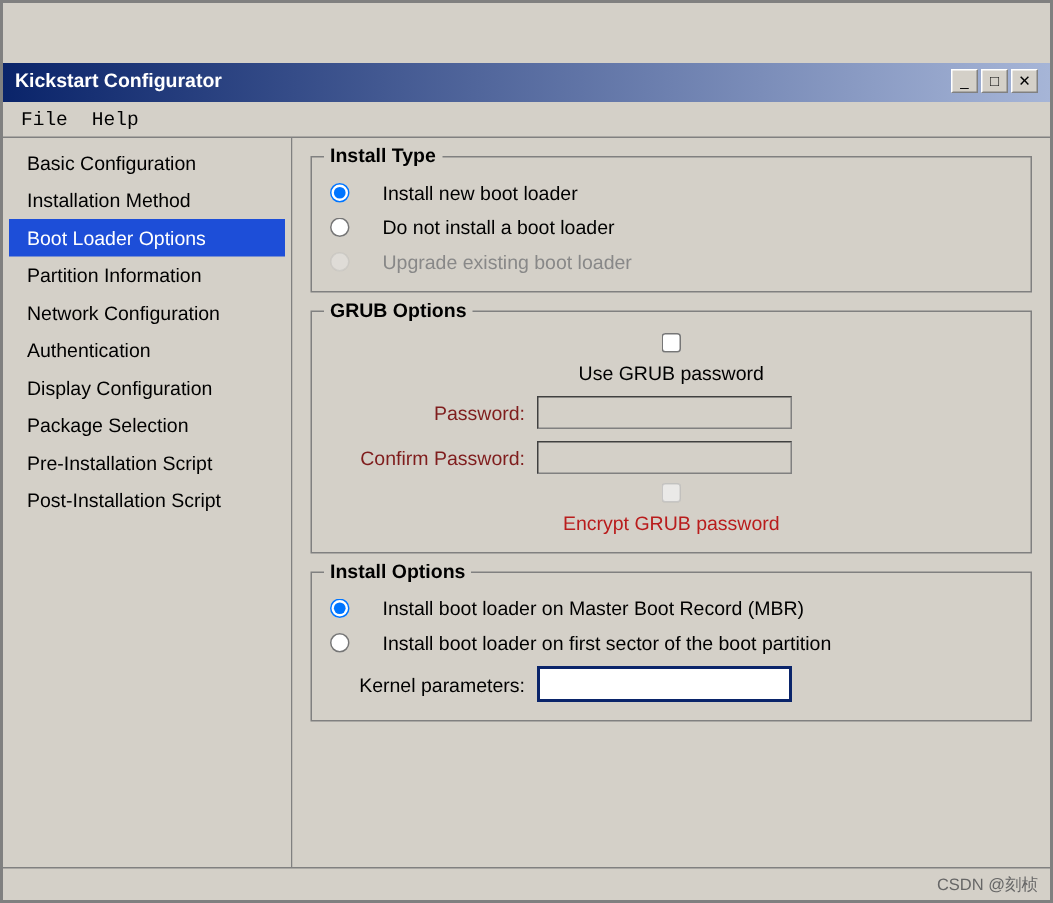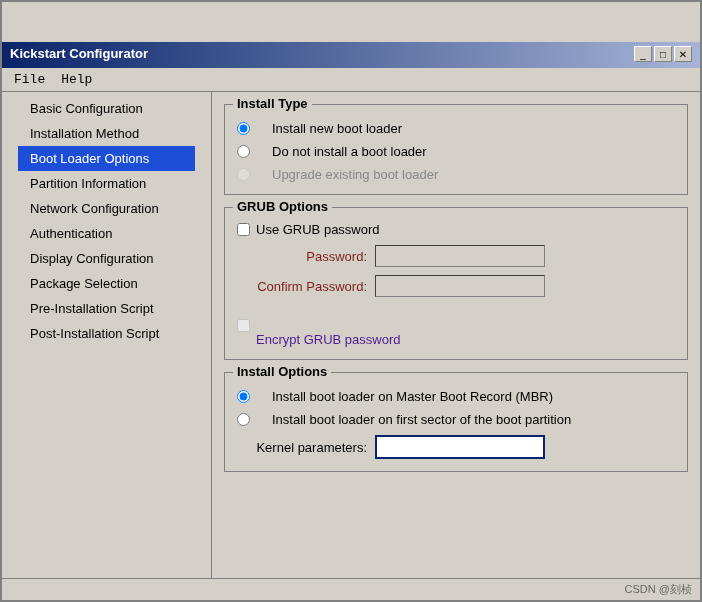"Basic Configuration" .sidebar { padding: 4px 16px -> 4px 4px; width: 210px -> 193px }
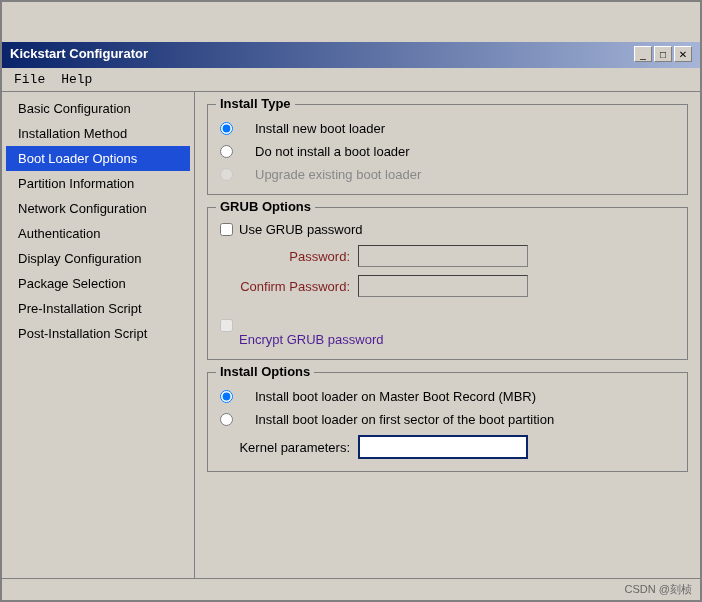"Use GRUB password" .checkbox-row { flex-direction: none -> column }
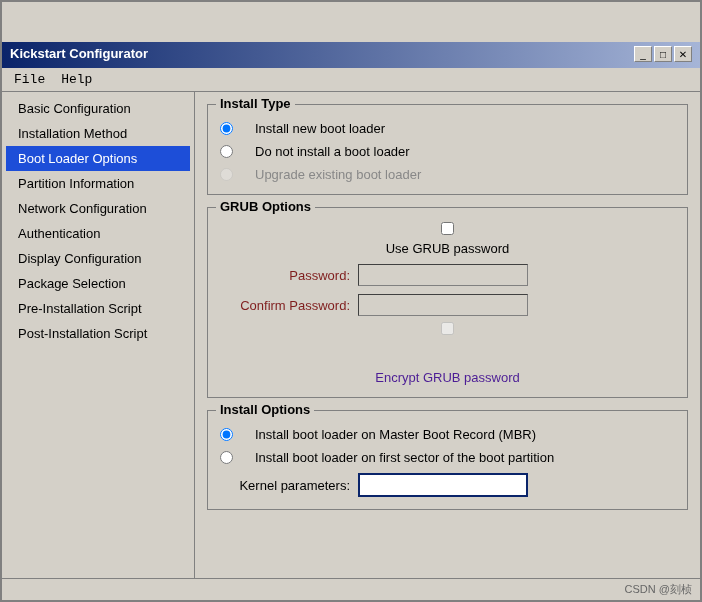"Encrypt GRUB password" label { color: #4c1d95 -> #b91c1c; margin-top: 29px -> none }
